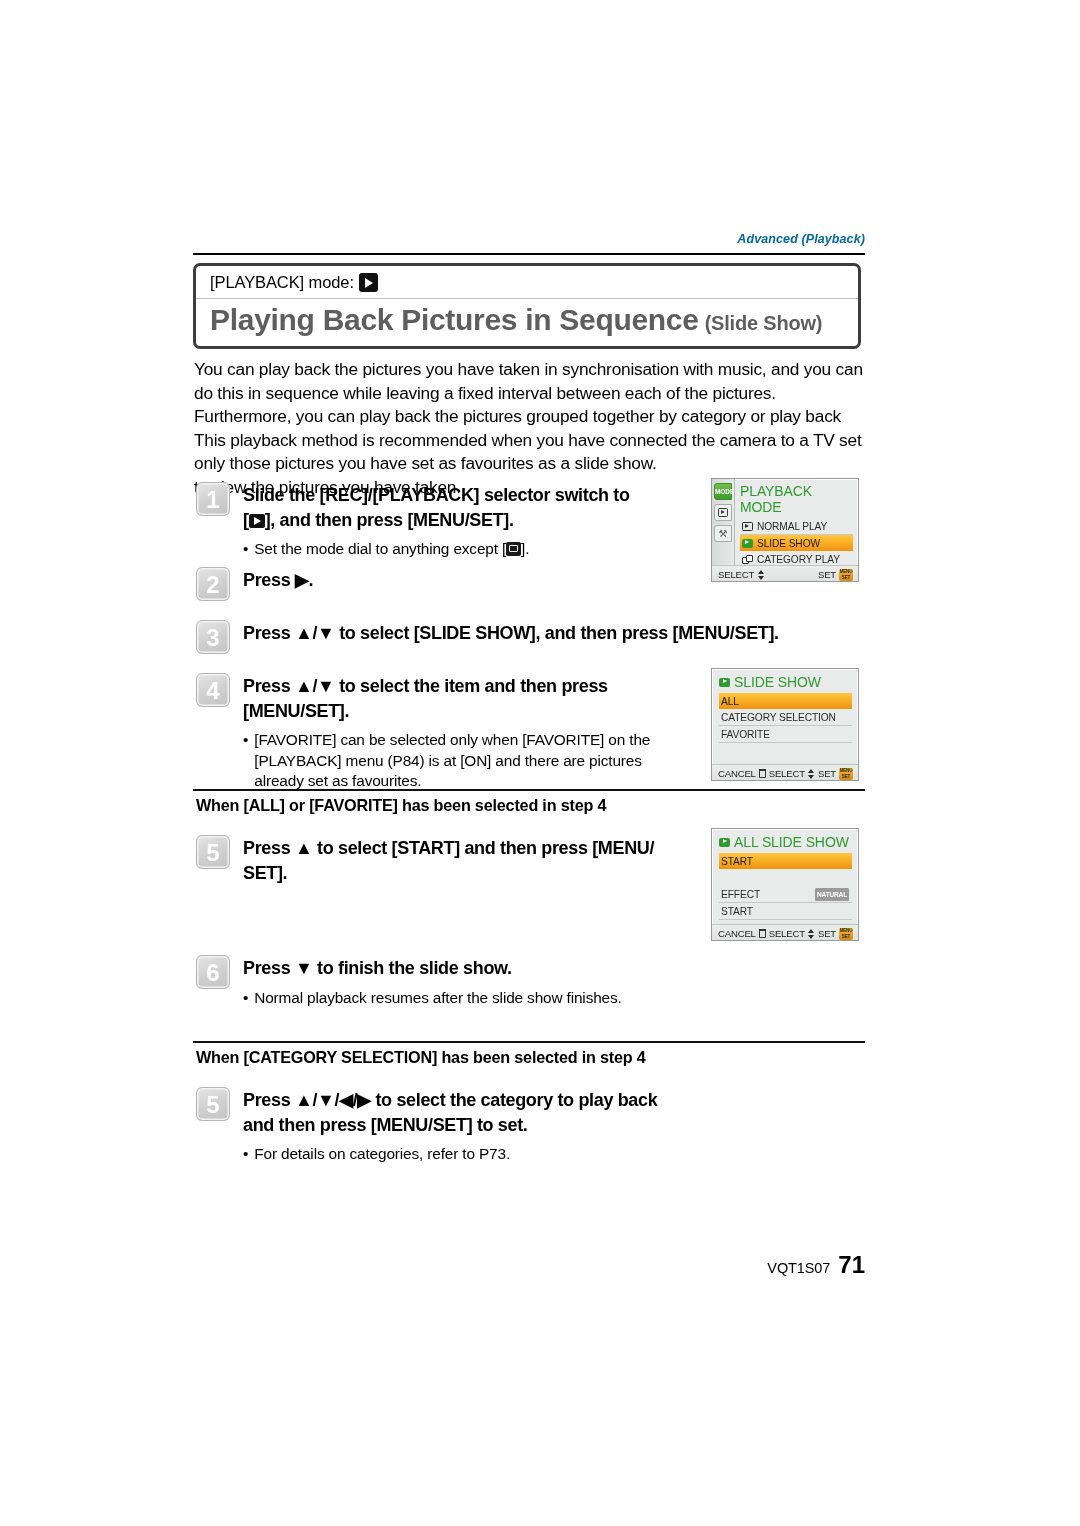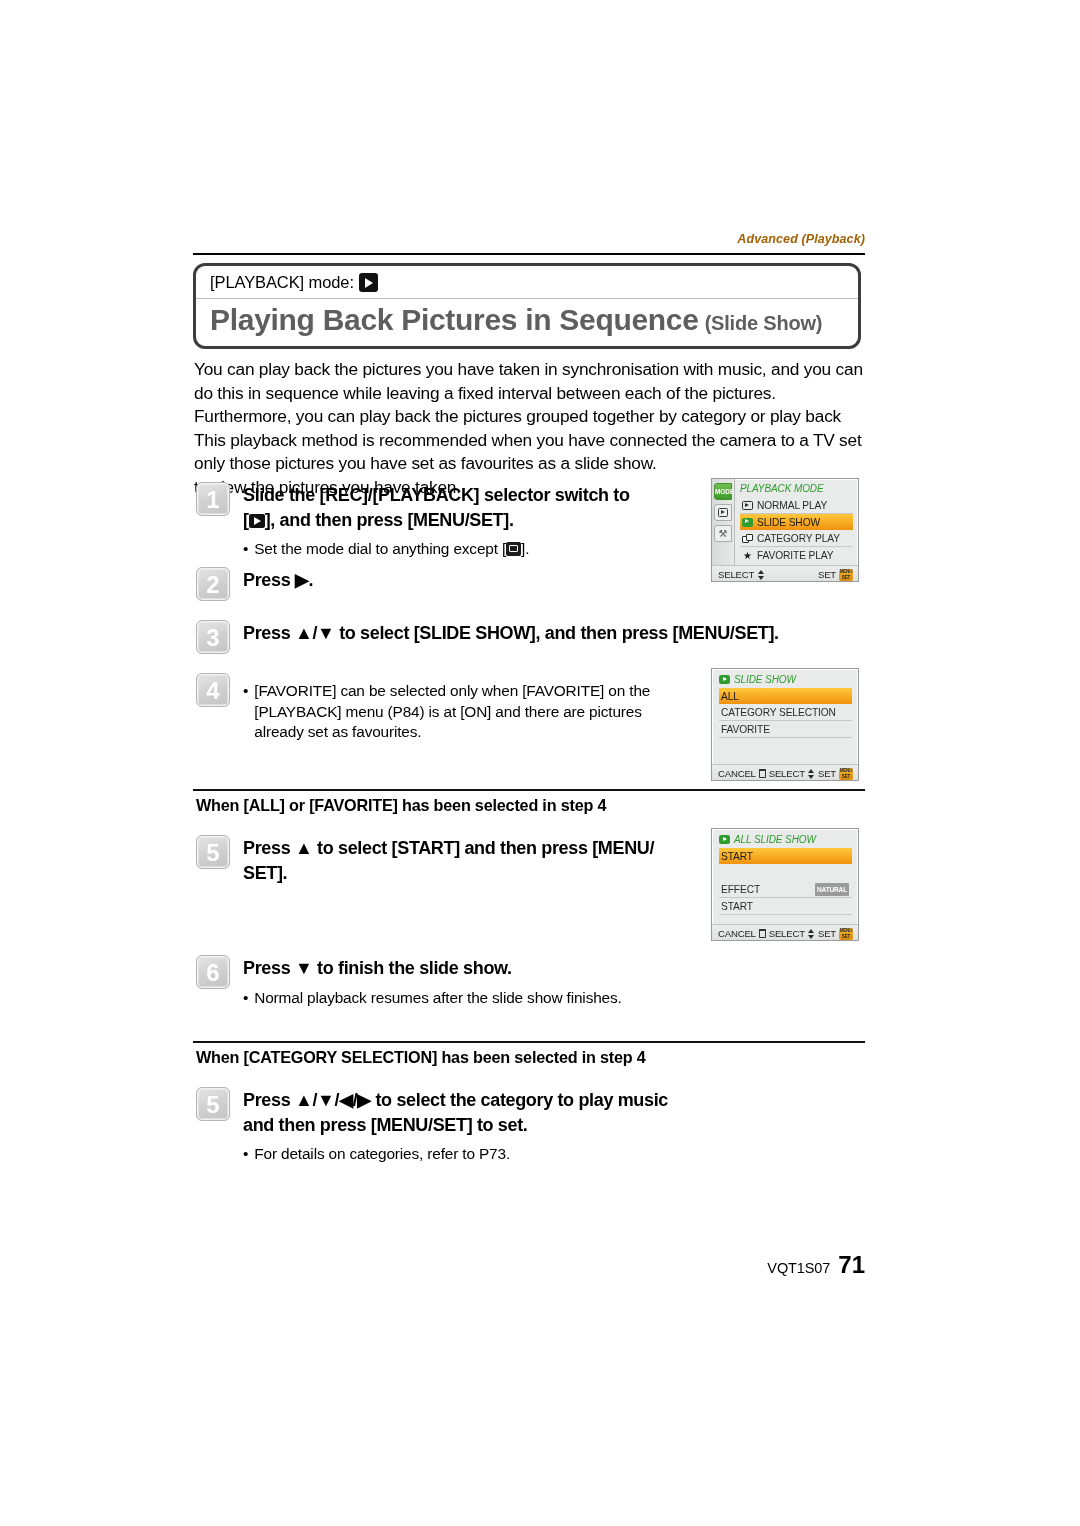"Advanced (Playback)" .runhead { color: #a16207 -> #0369a1 }
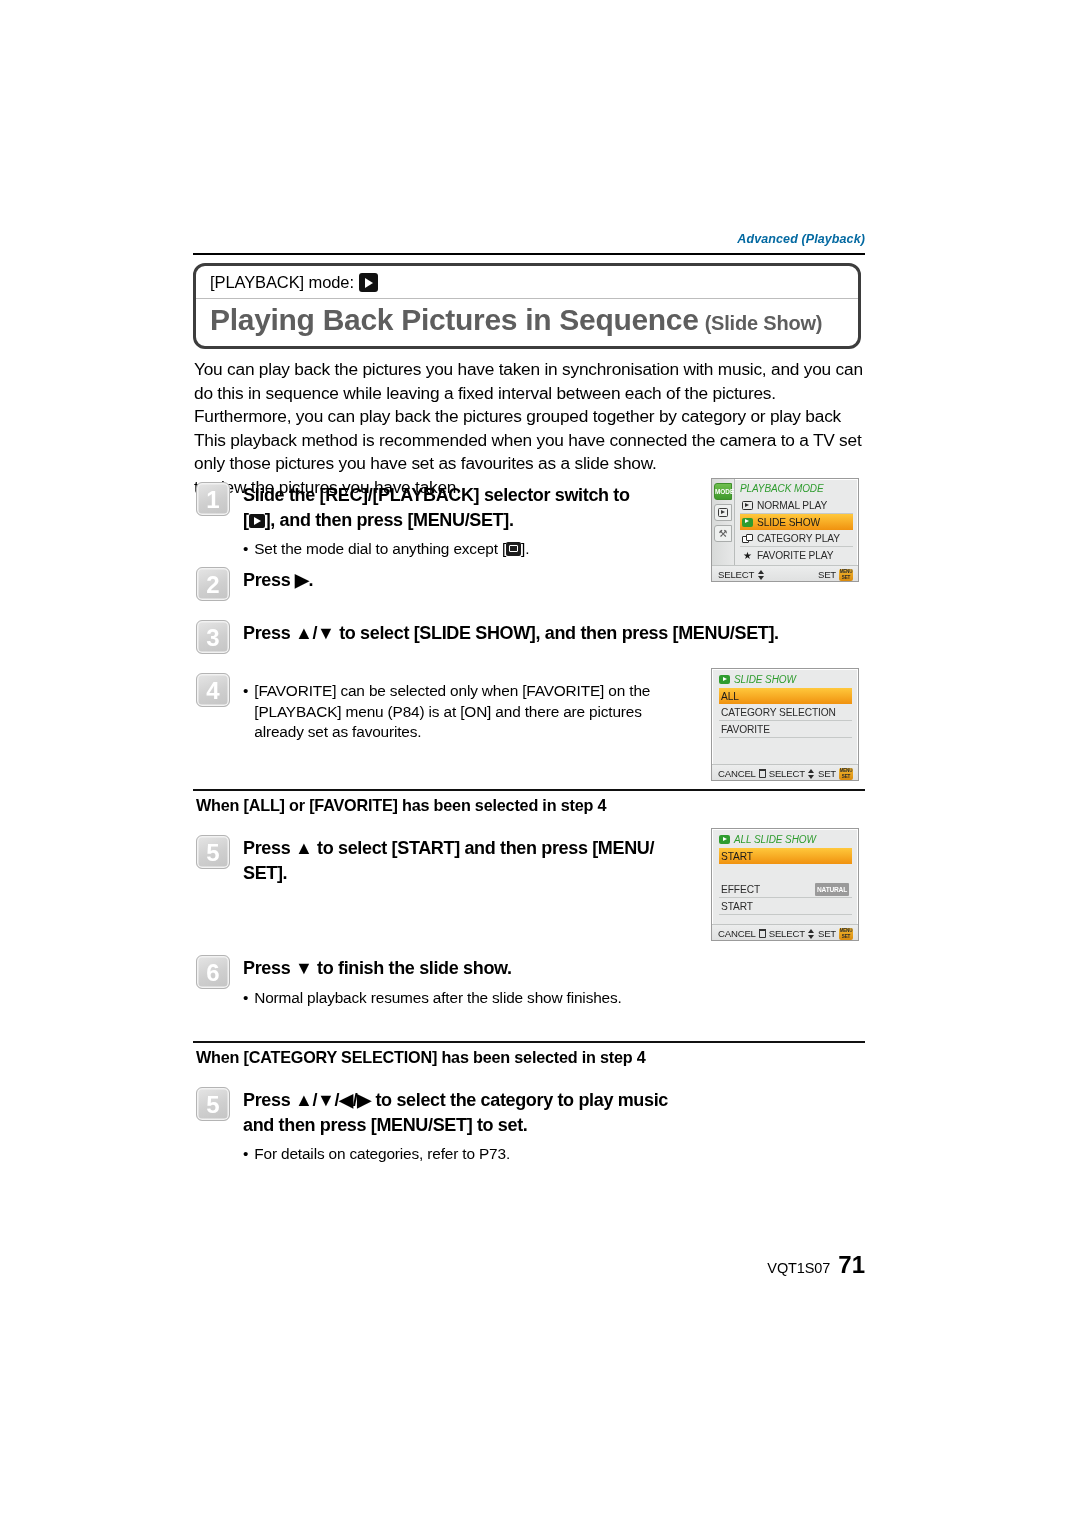"[PLAYBACK] mode:" .titlebox { border-radius: 12px -> 7px }
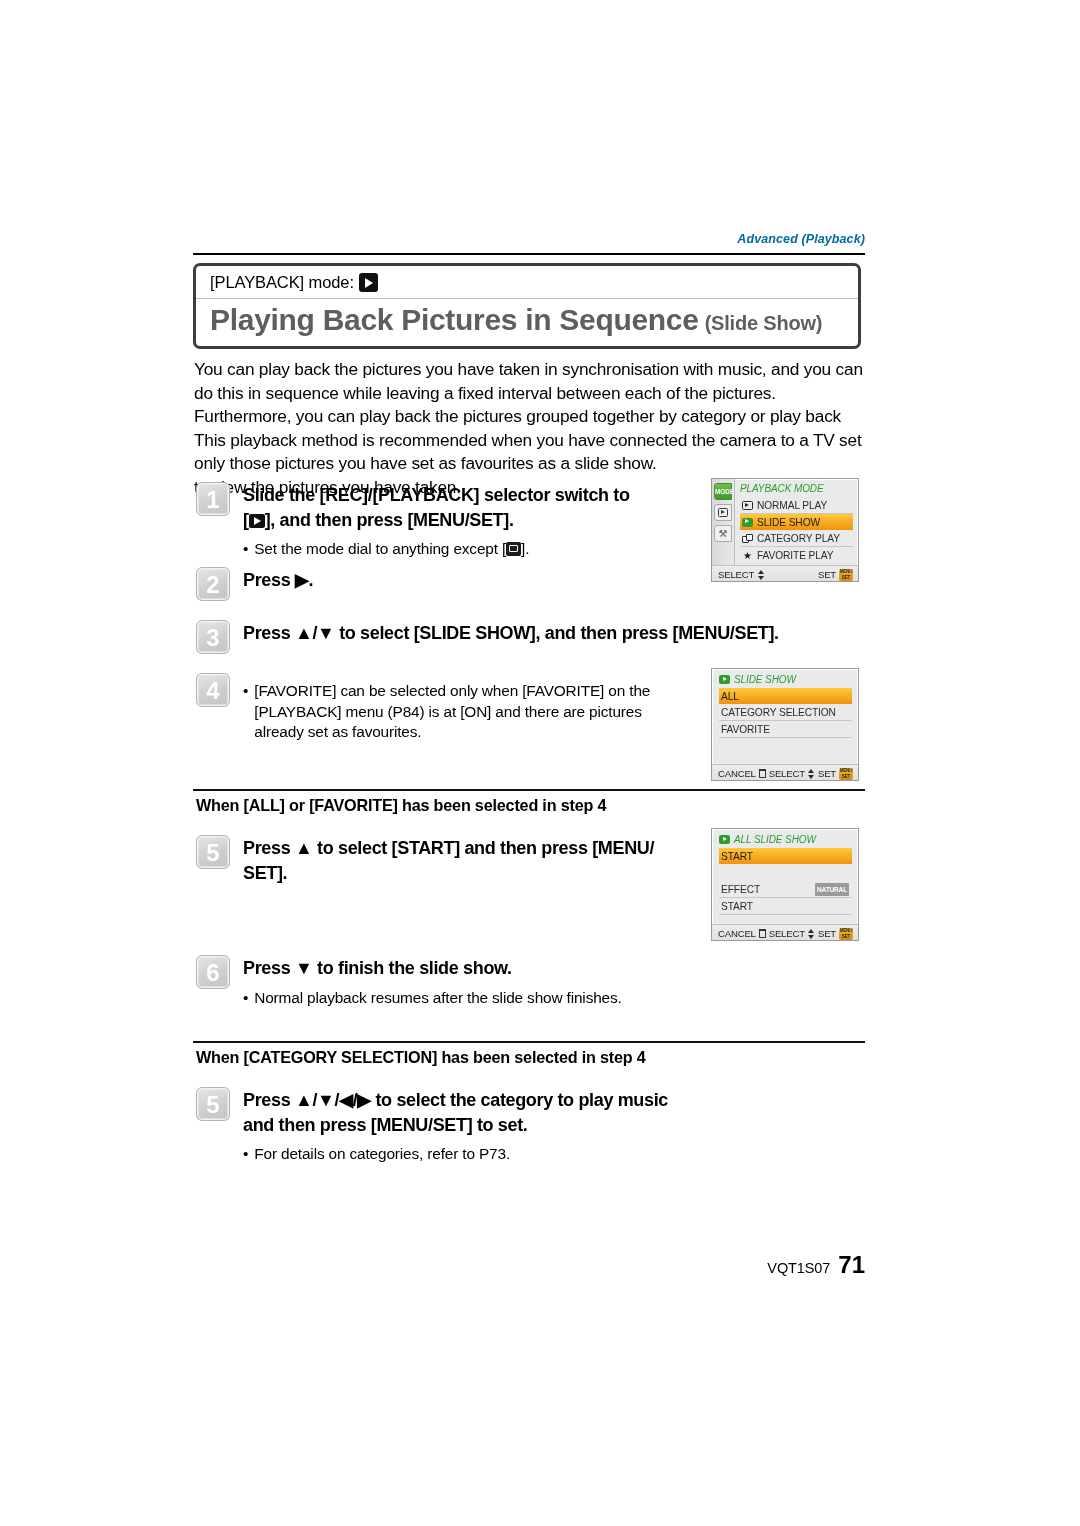"PLAYBACK MODE" .lcd-title { font-size: 10px -> 14px; font-style: italic -> none }
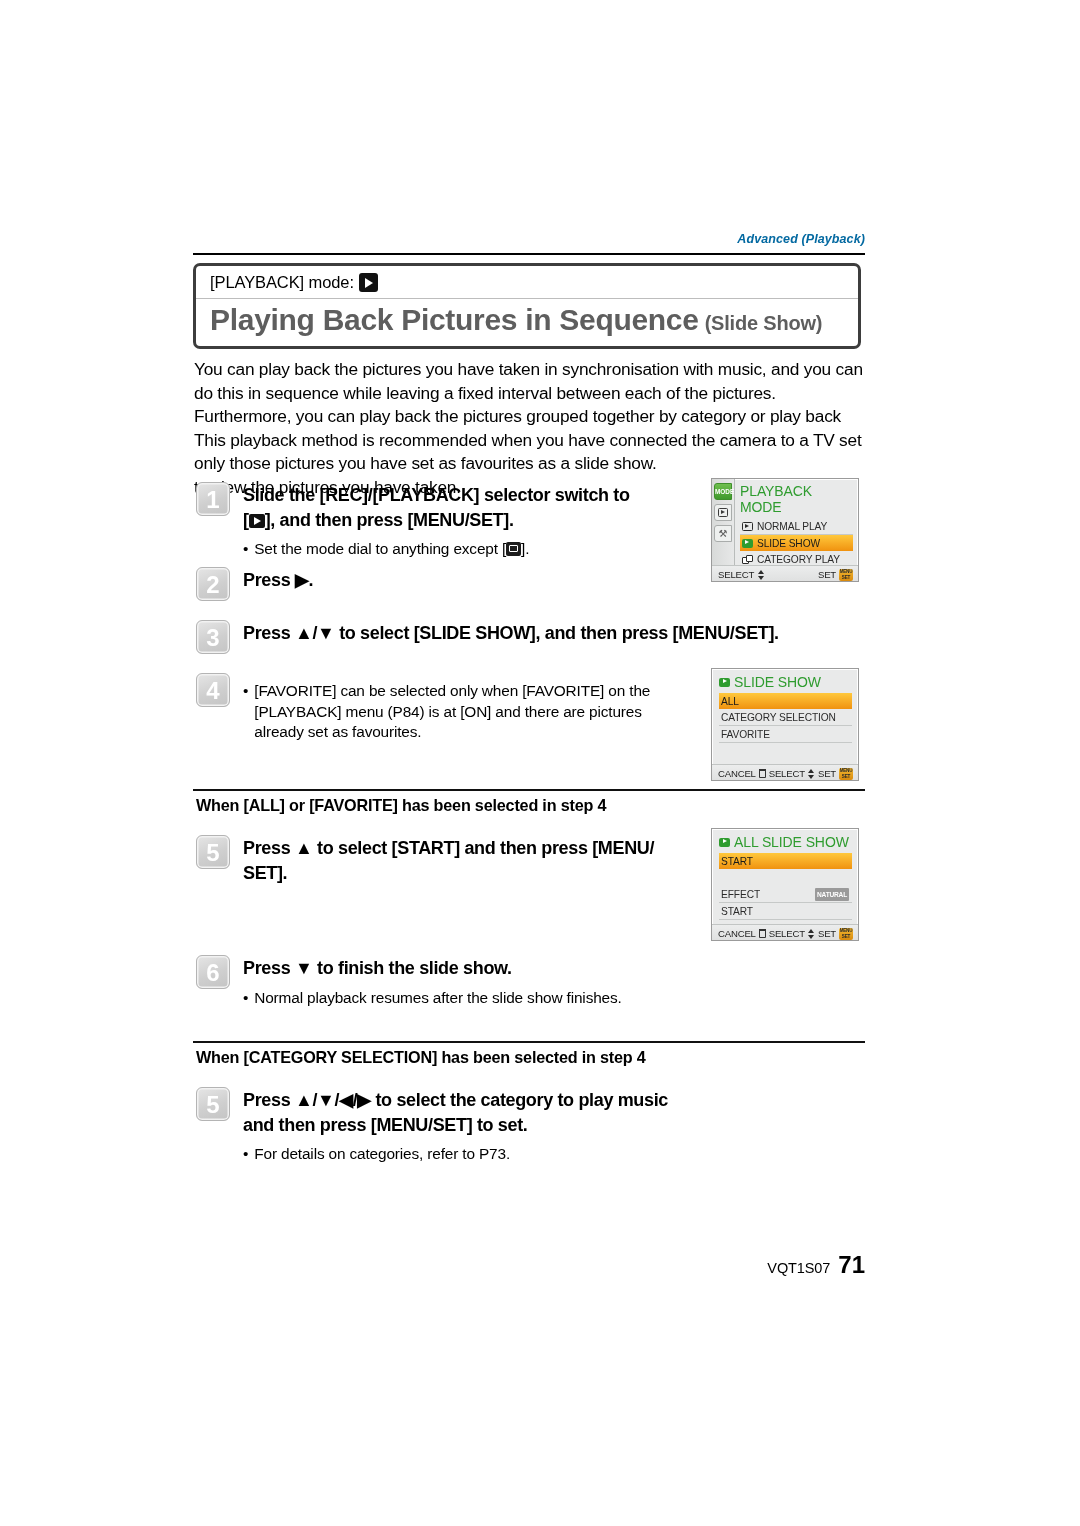"Press ▲/▼ to select the" div.steptitle { html: none -> <div> <span>Press ▲/▼ to select the item and then press</span><br> <span>[MENU/SET].</span> </div> }
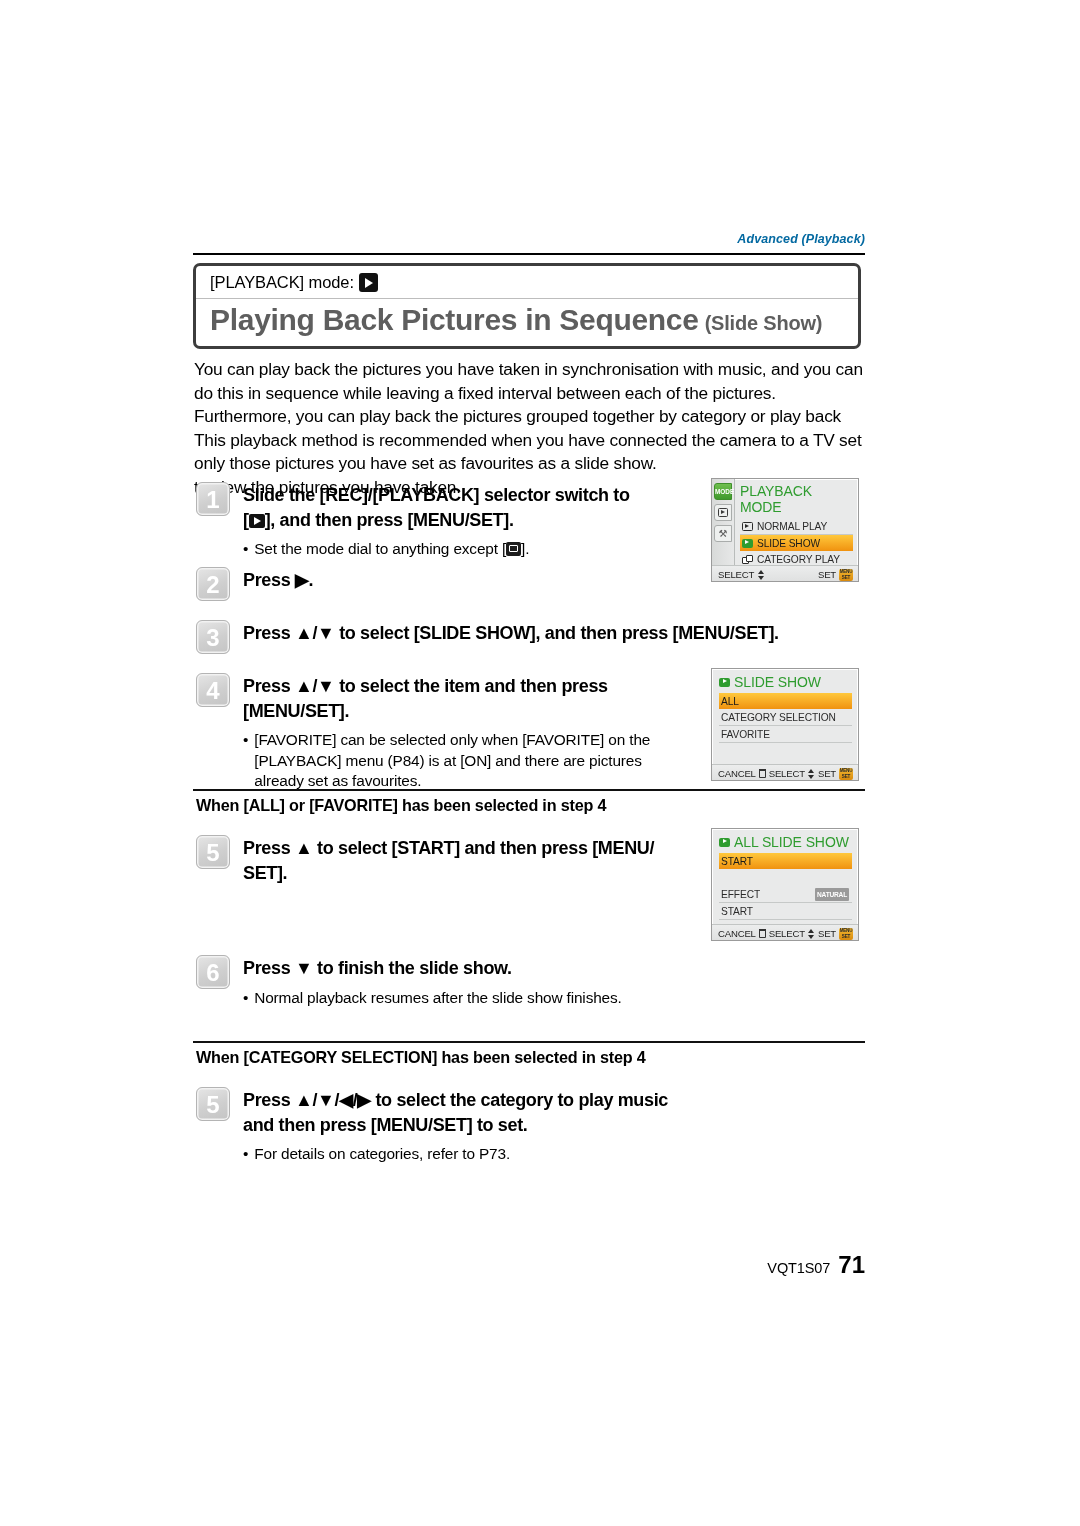"Press ▲/▼/◀/▶ to select the" span { text: music -> back }
